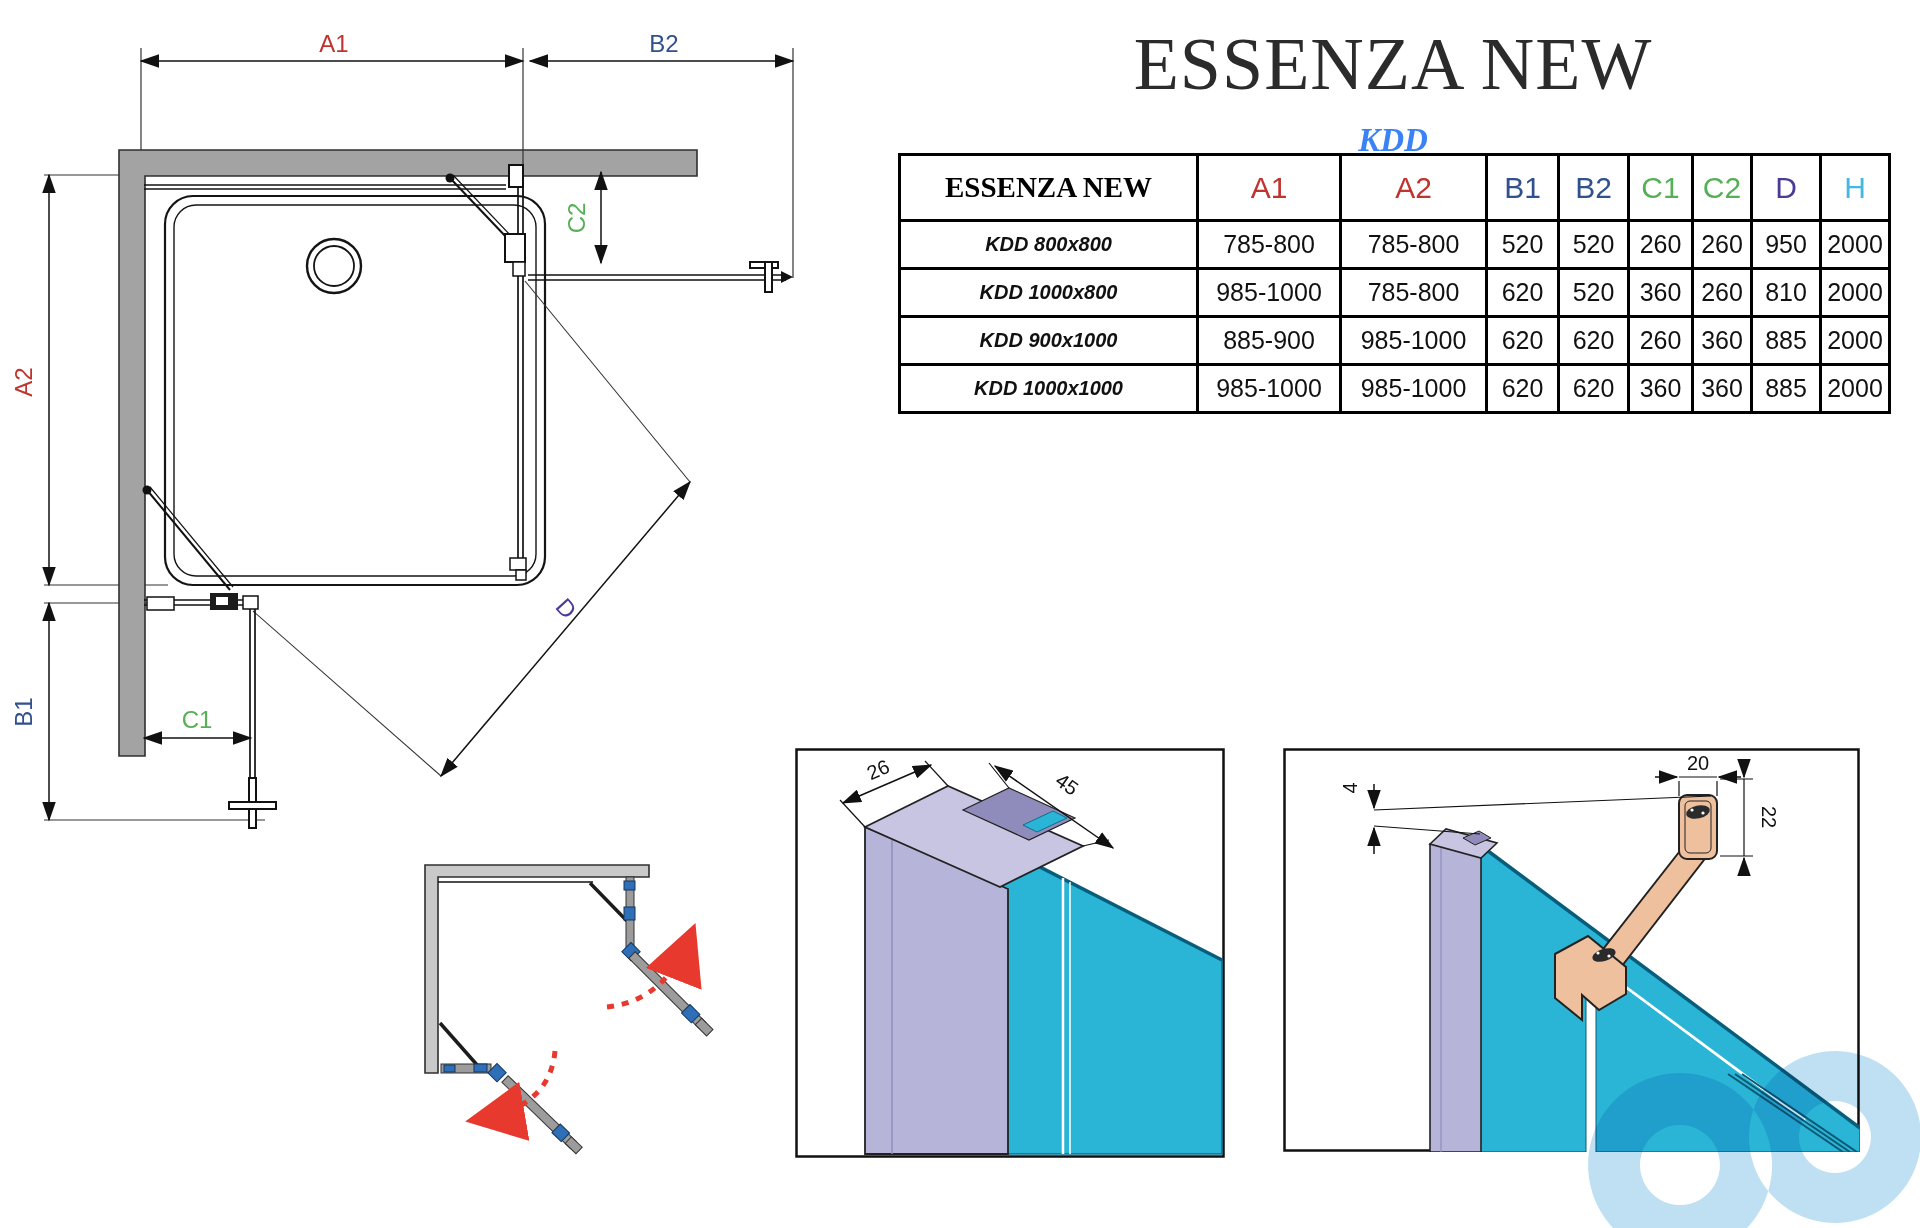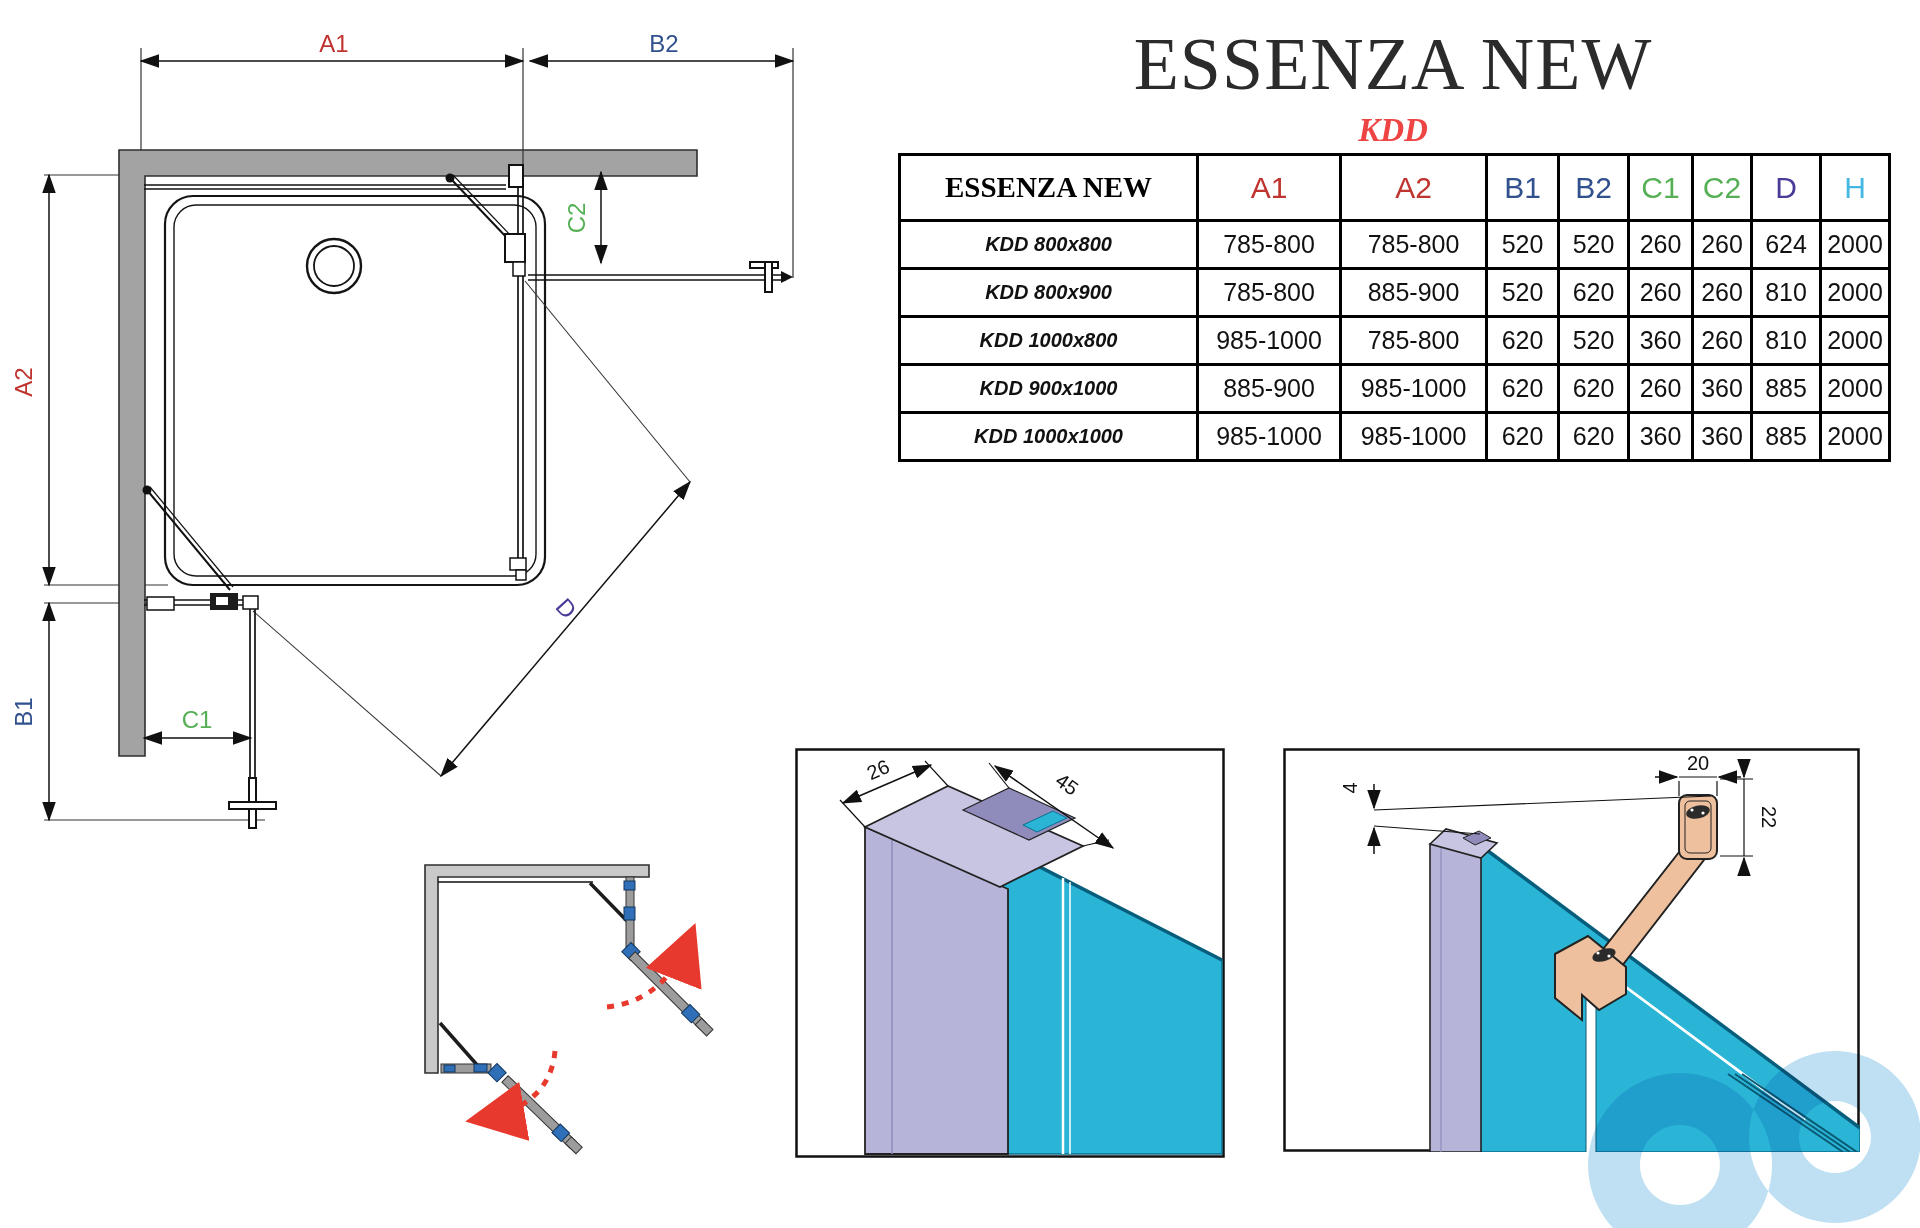"KDD" .sub-title { color: #ef4444 -> #3b82f6; margin-top: 10px -> 20px }
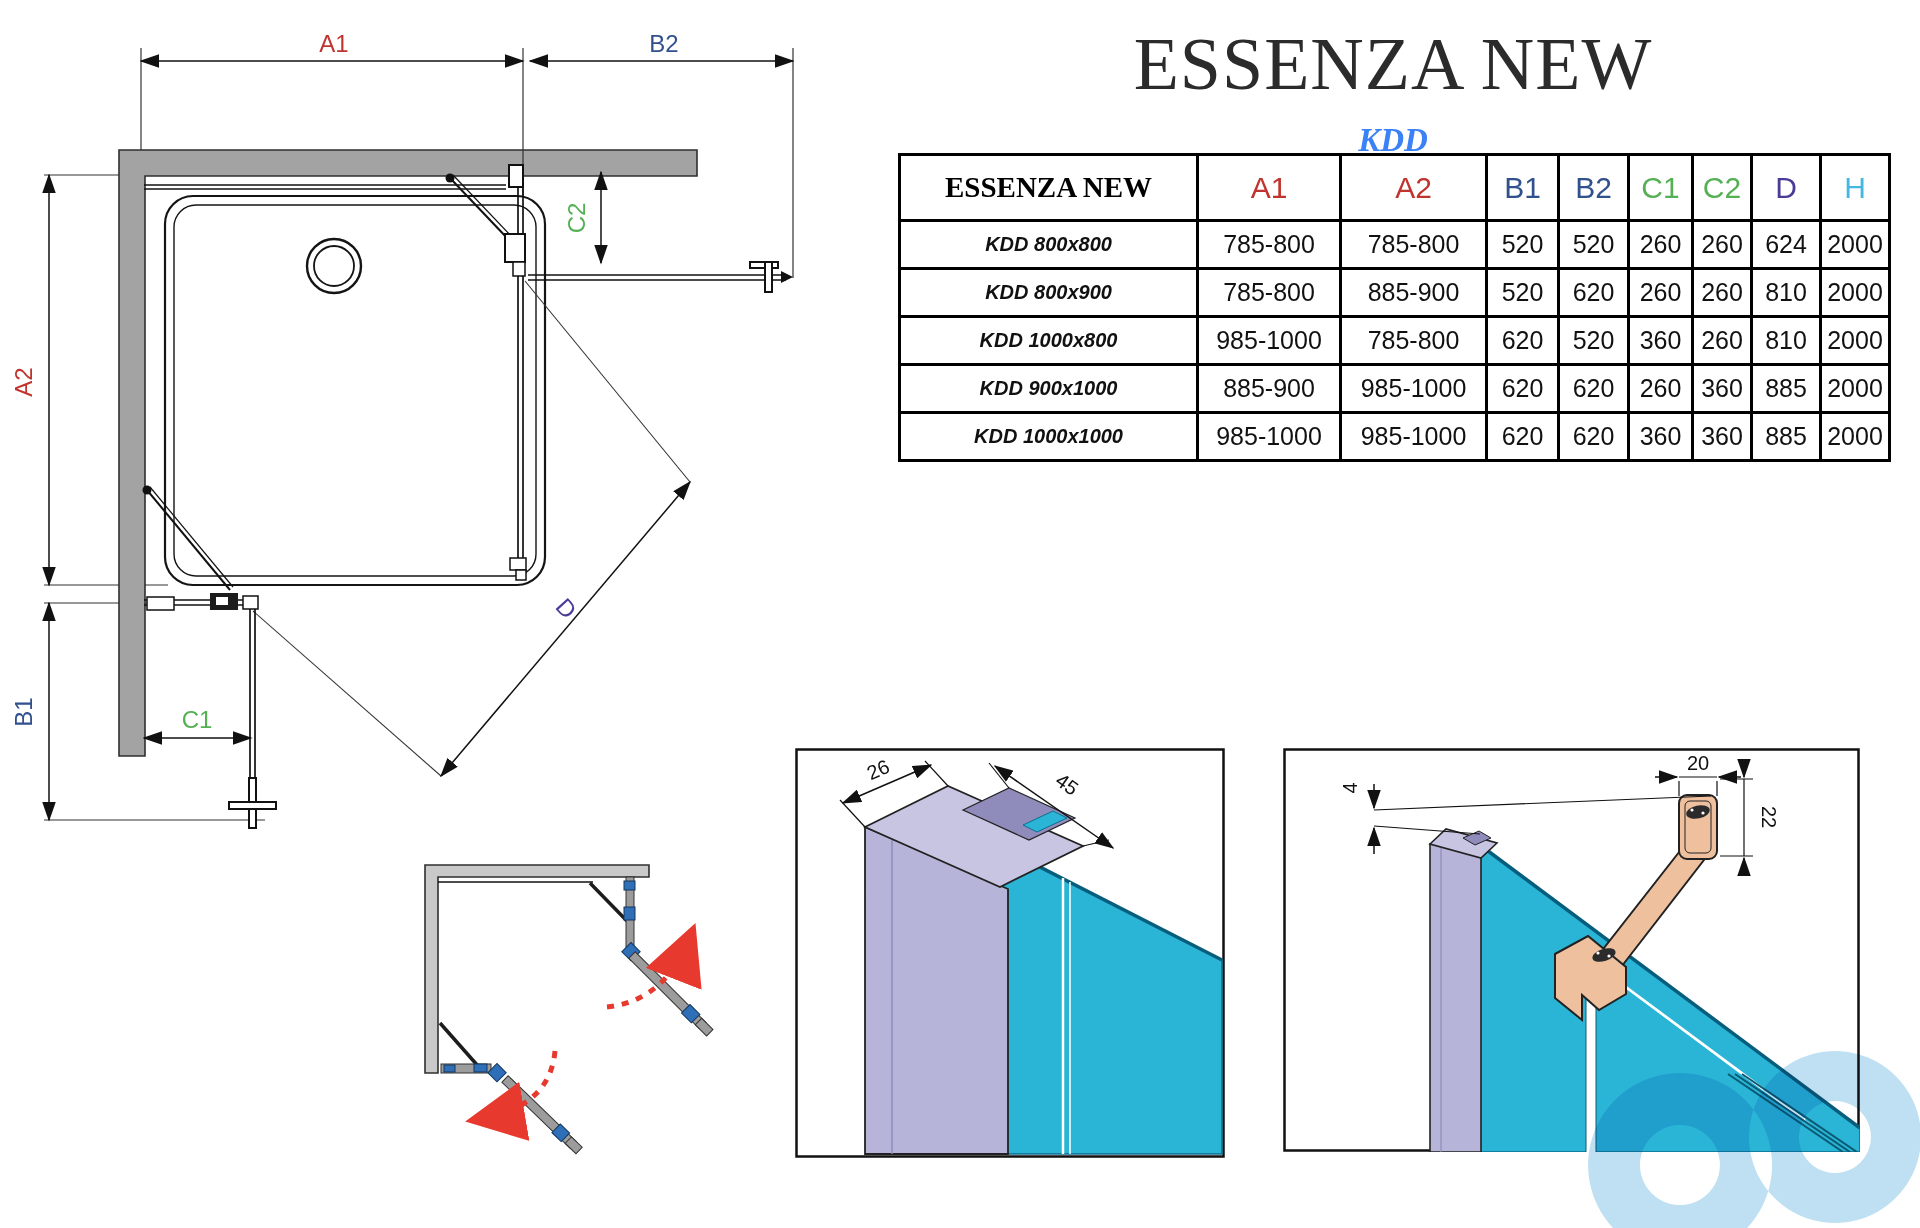"624" td { text: 624 -> 950 }
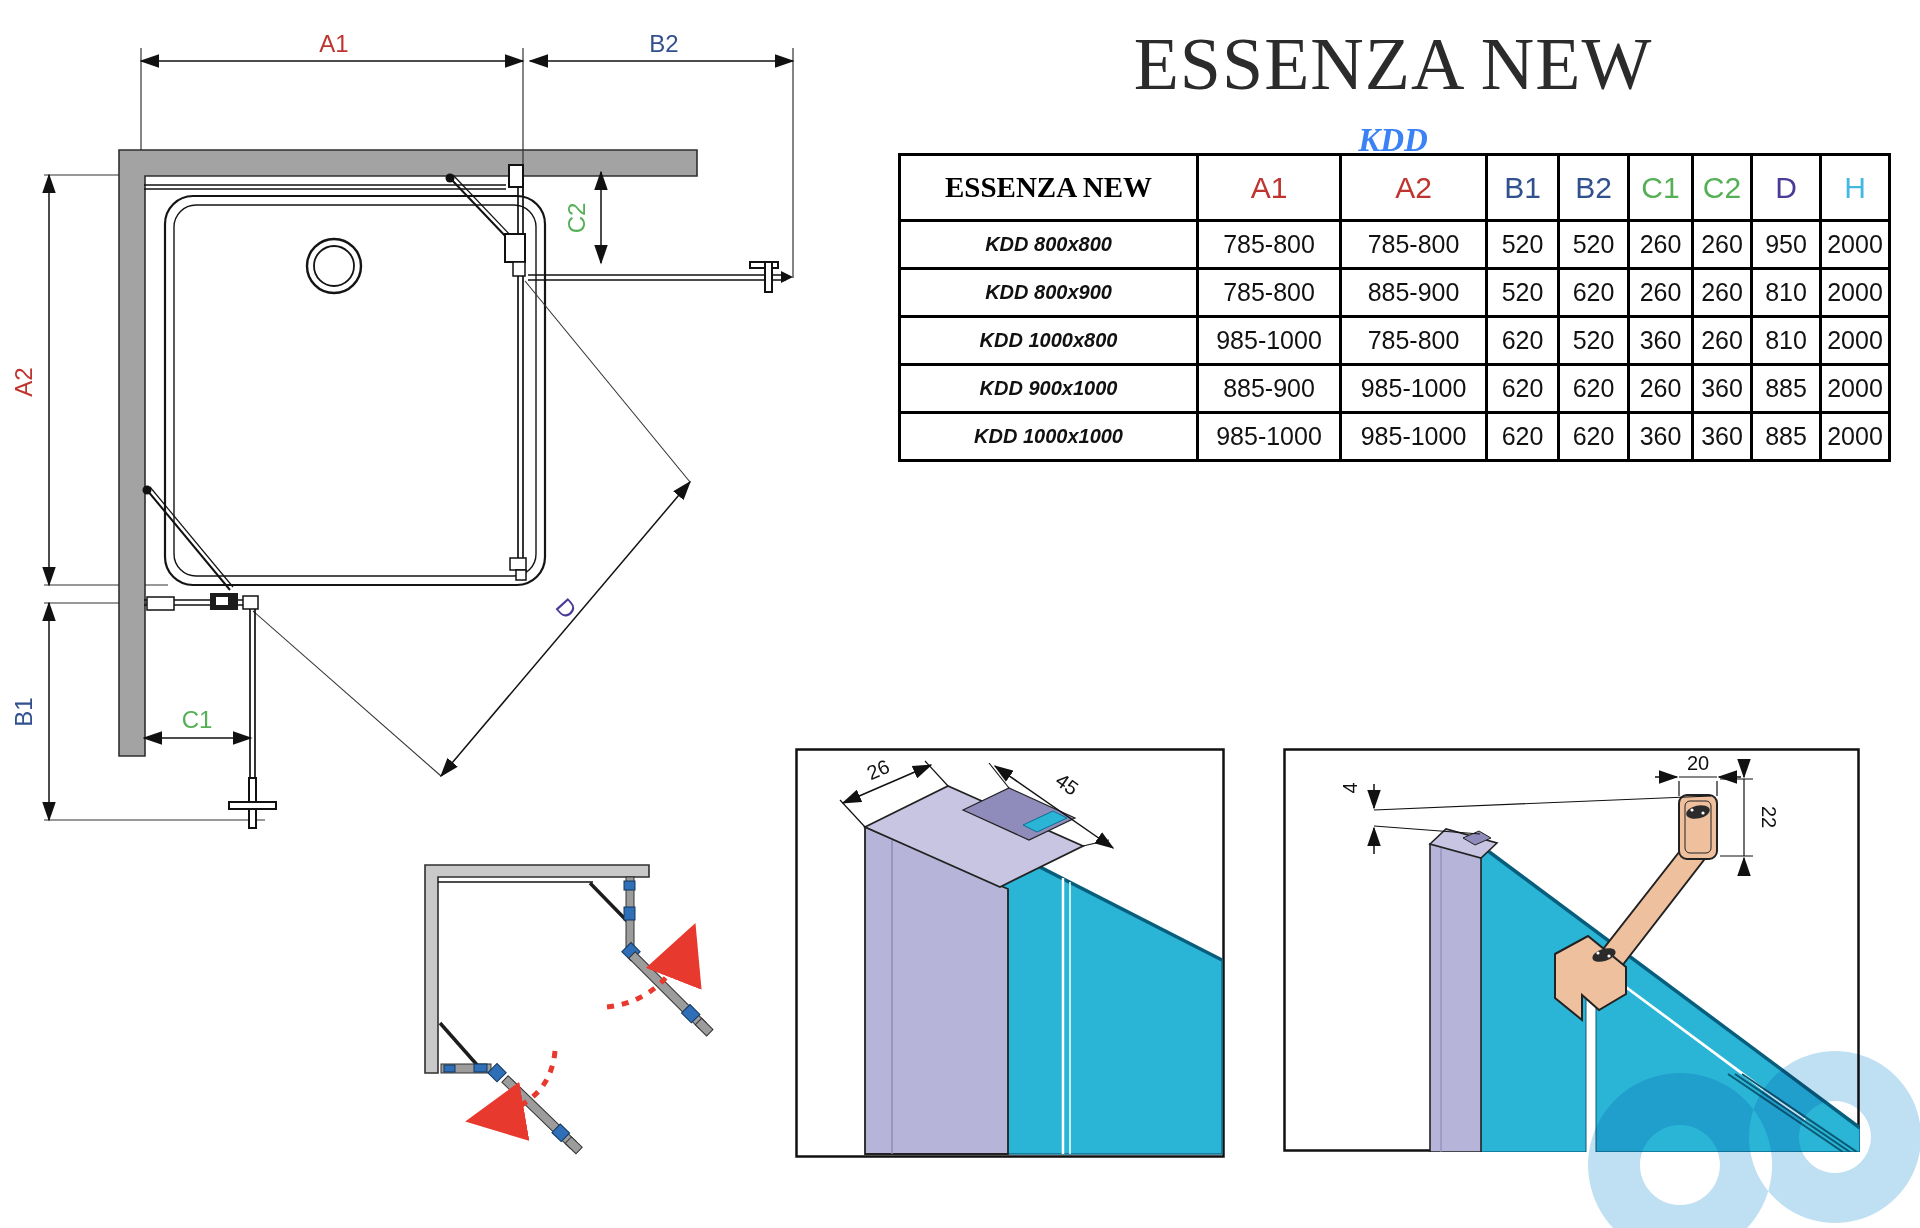"KDD 800x900" tr { html: <tr> <td>KDD 800x900</td> <td>785-800</td> <td>885-900</td> <td>520</td> <td>620</td> <td>260</td> <td>260</td> <td>810</td> <td>2000</td> </tr> -> none }
